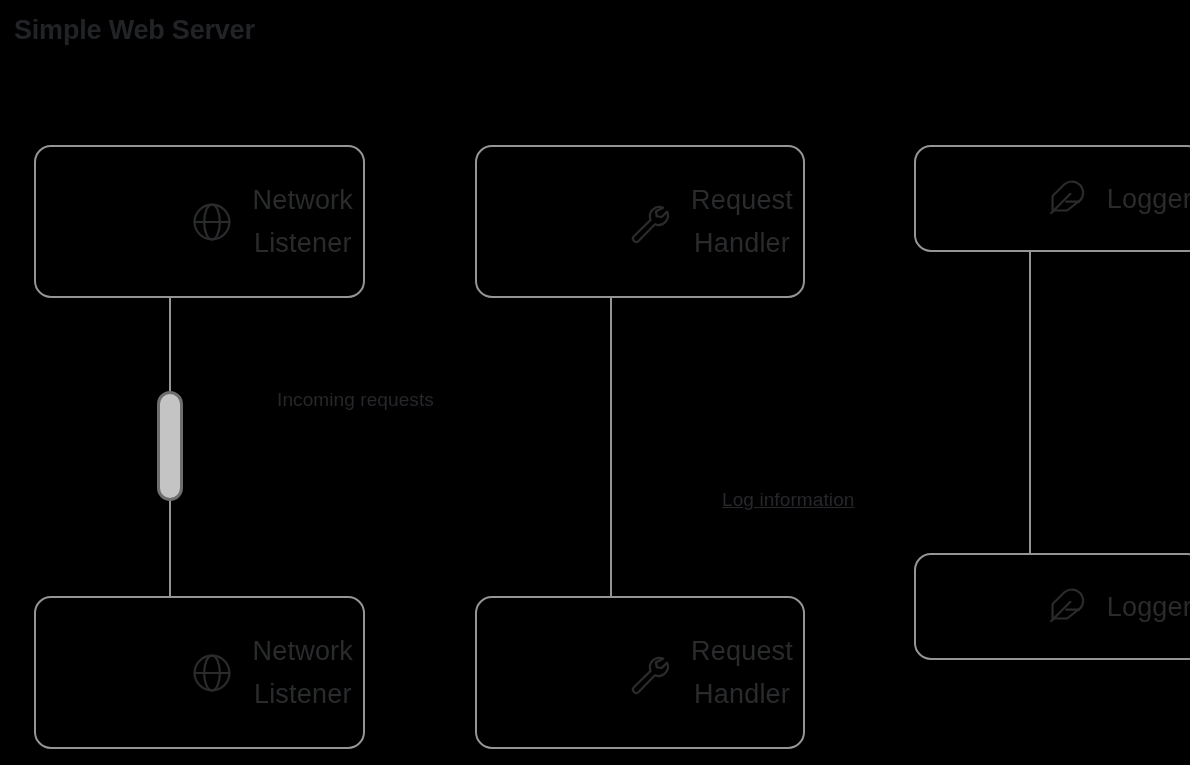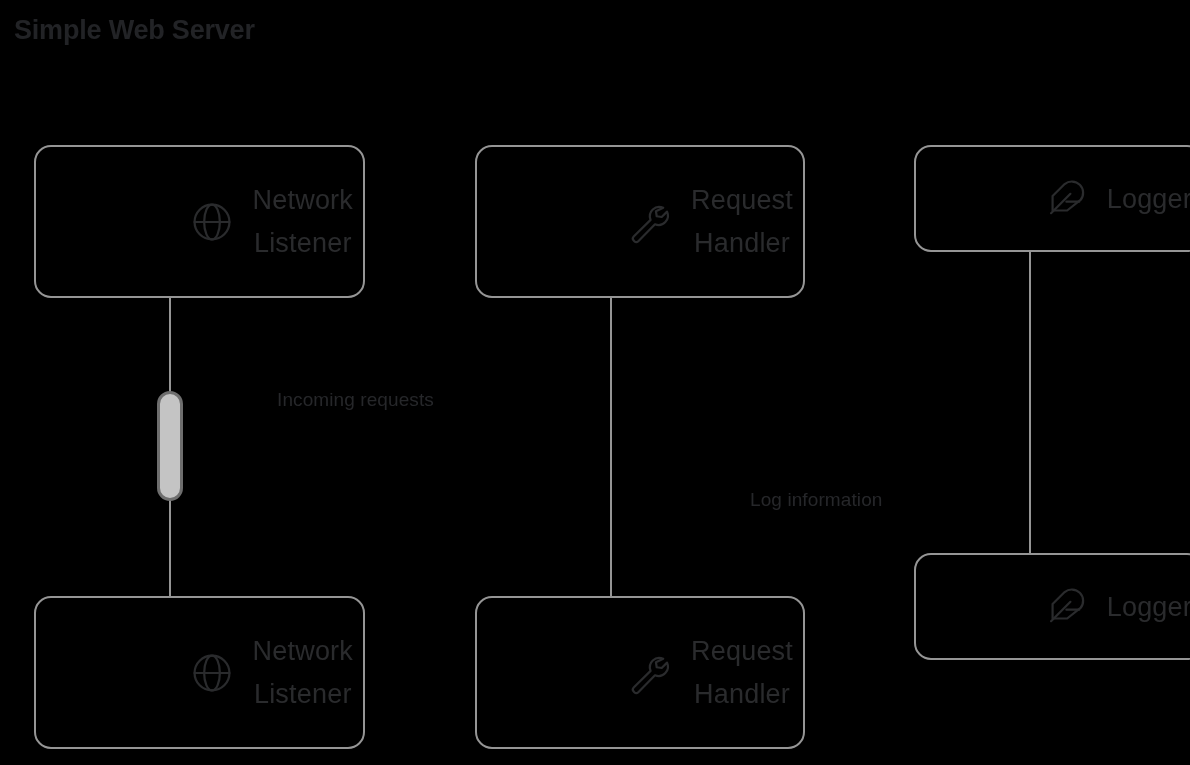"Log information" div.edge-label { left: 750px -> 722px; text-decoration: none -> underline }
